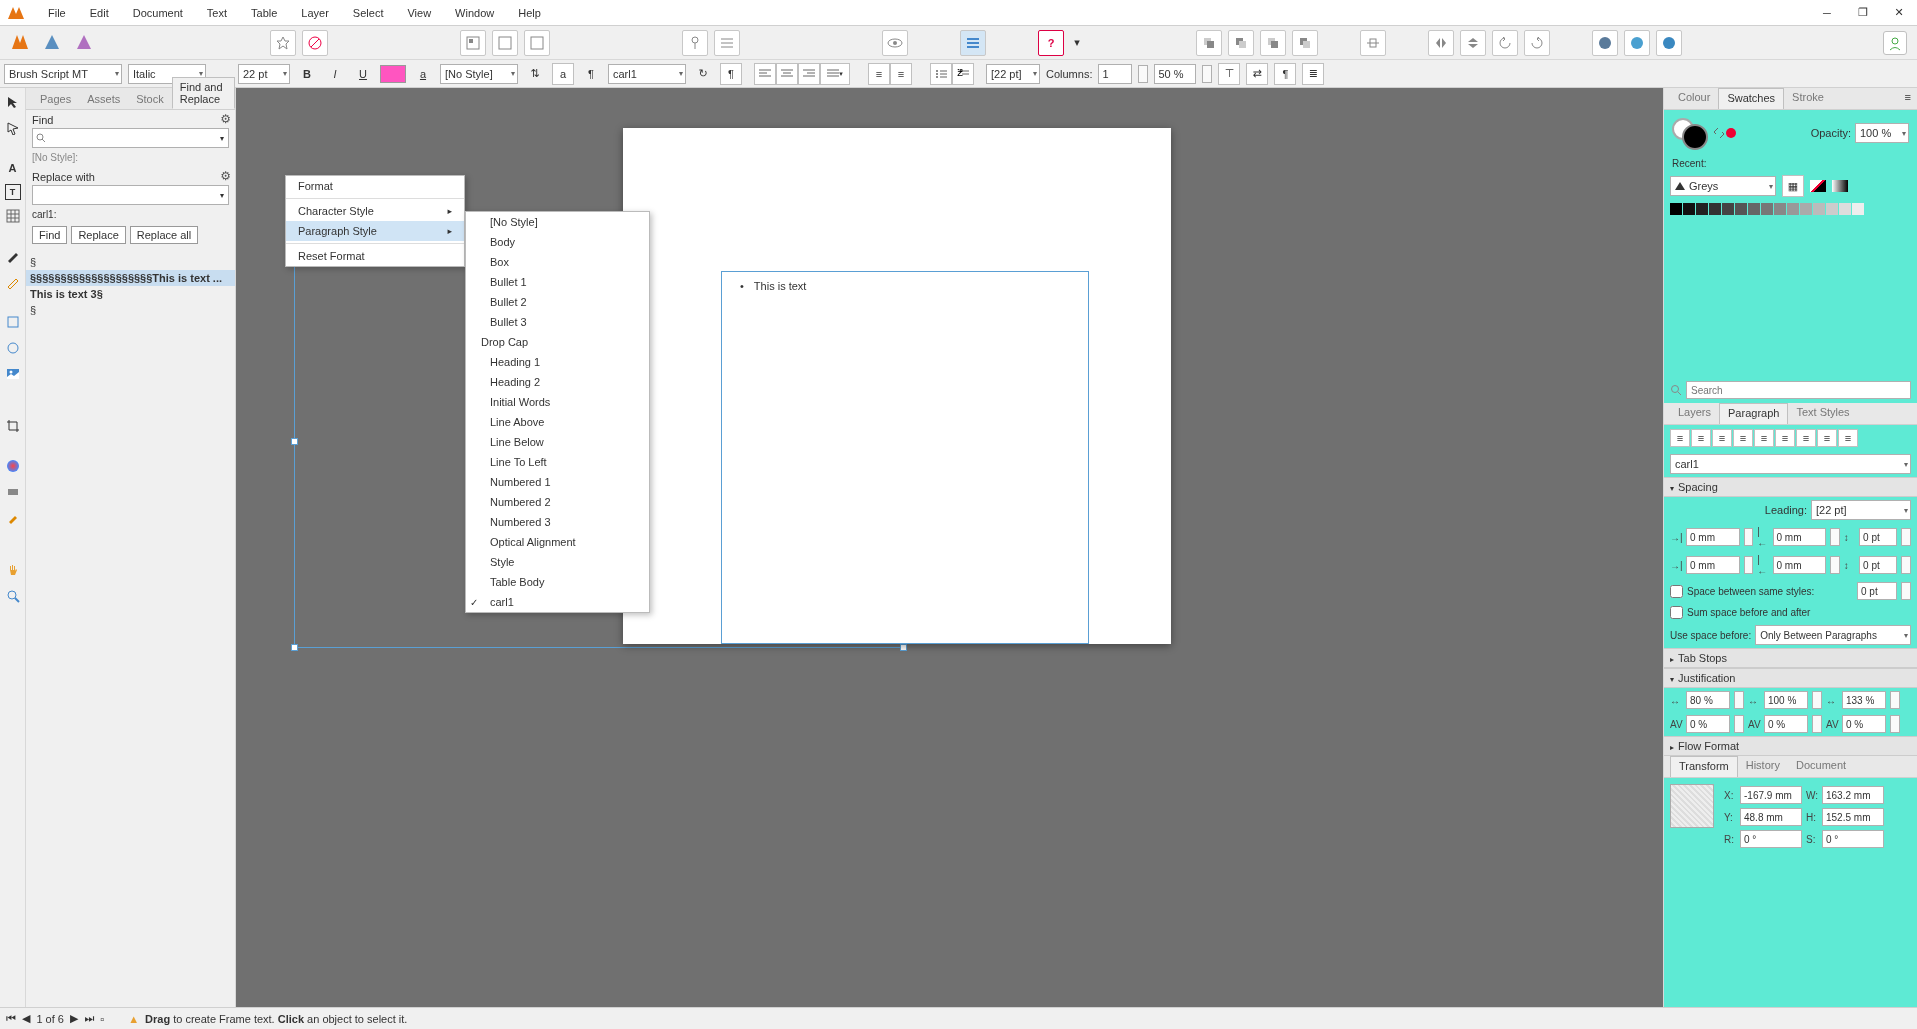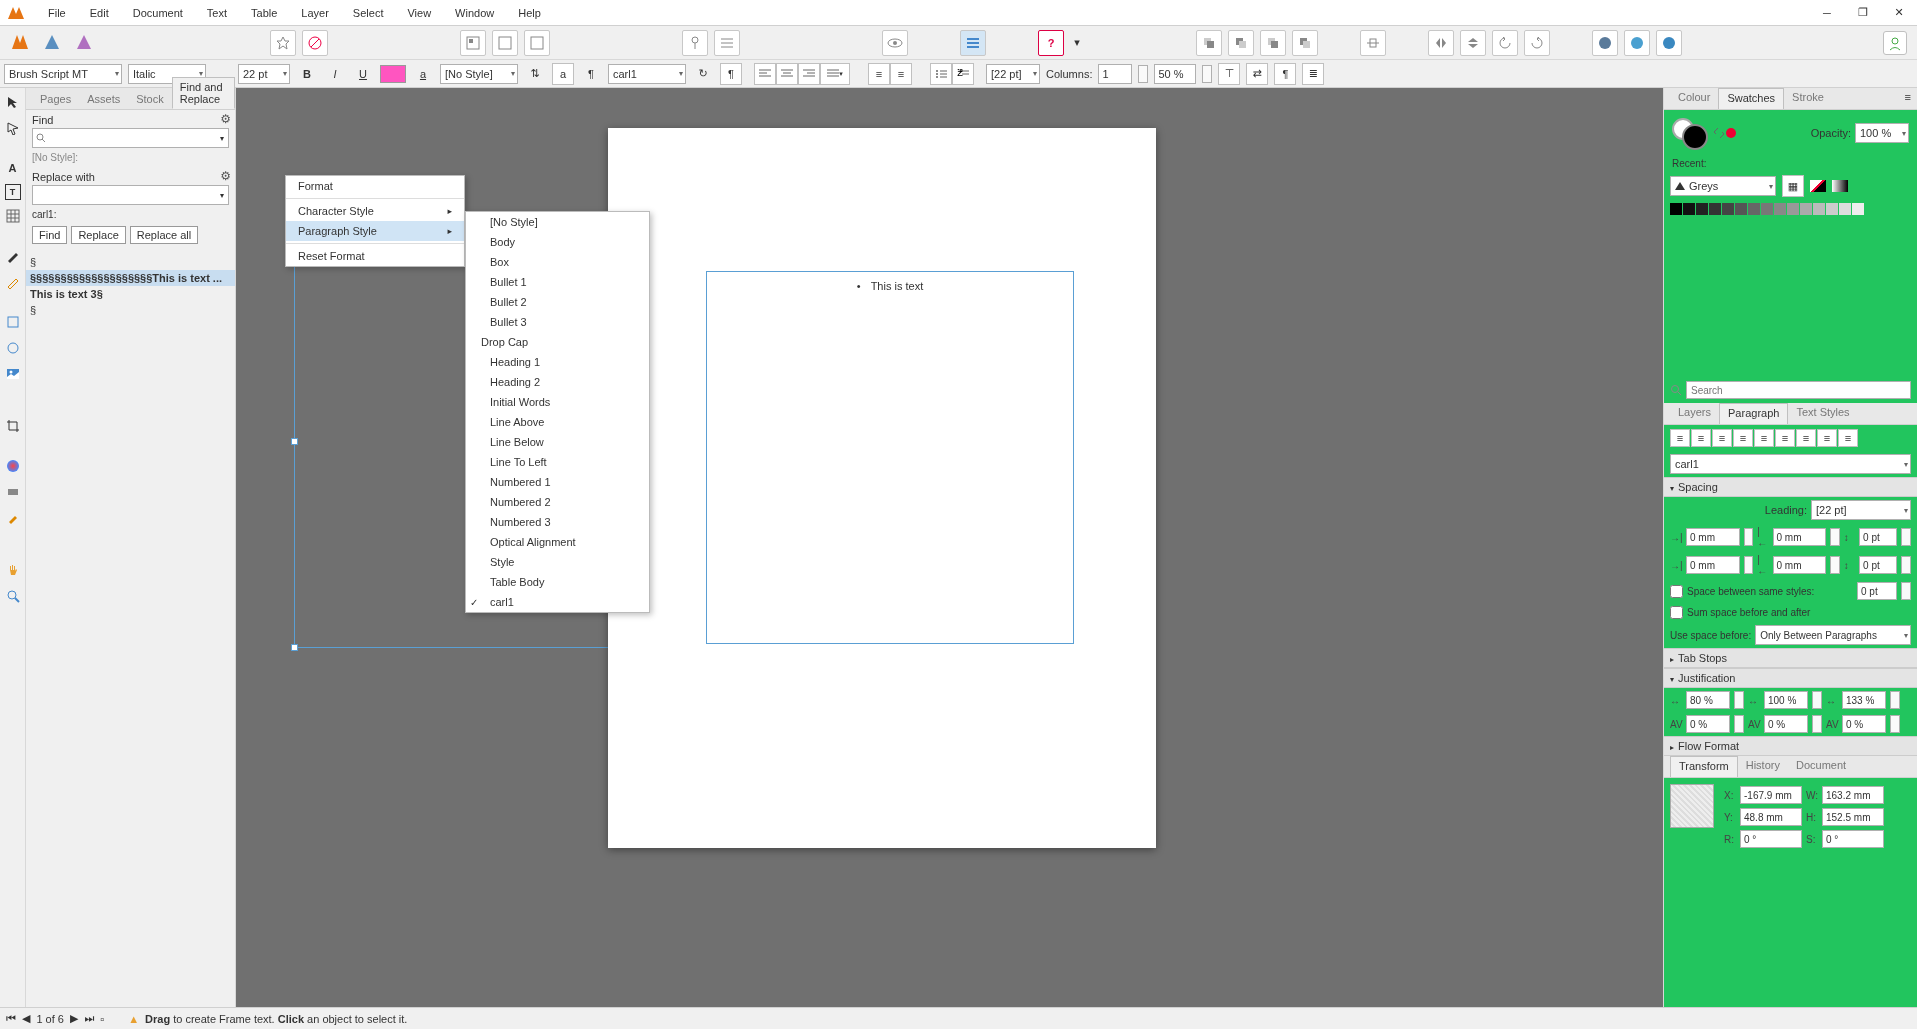"Colour" .right-panel { background: #22c55e -> #5eead4 }
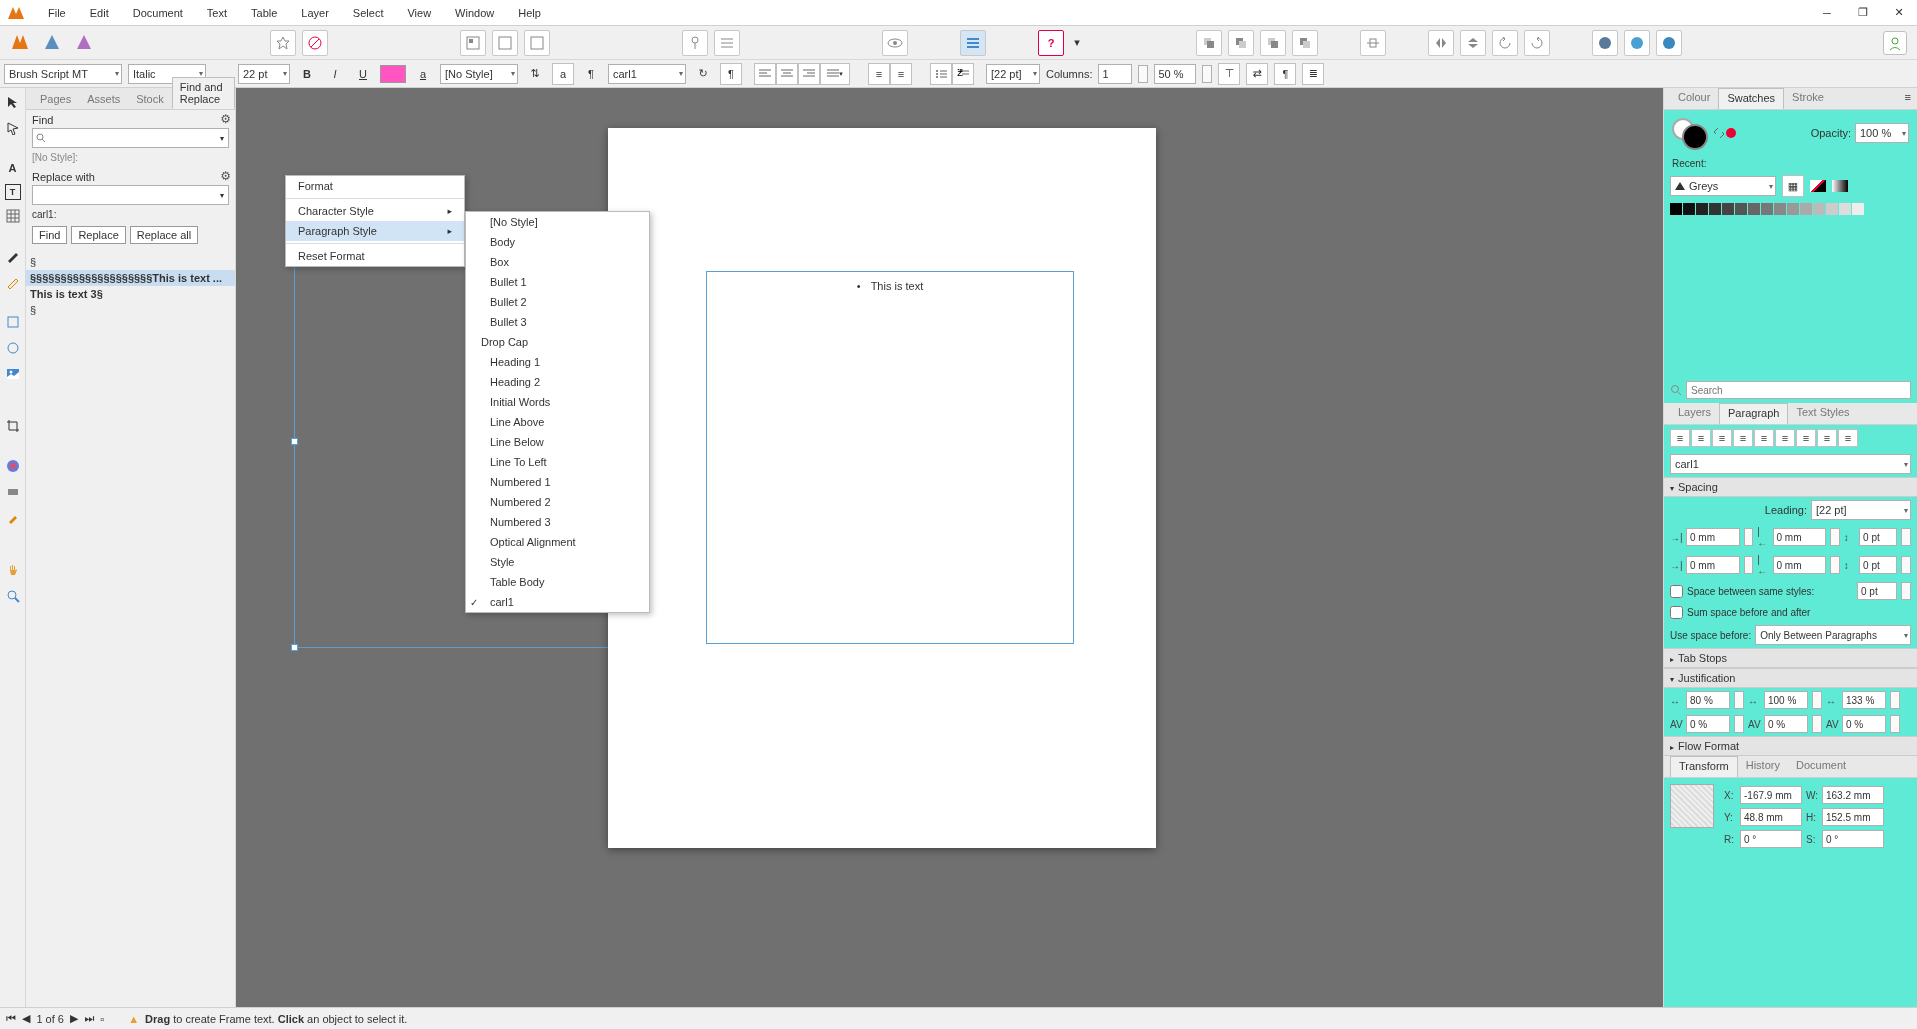"This is text" .page1 { height: 720px -> 516px; left: 372px -> 387px; text-align: center -> none }
